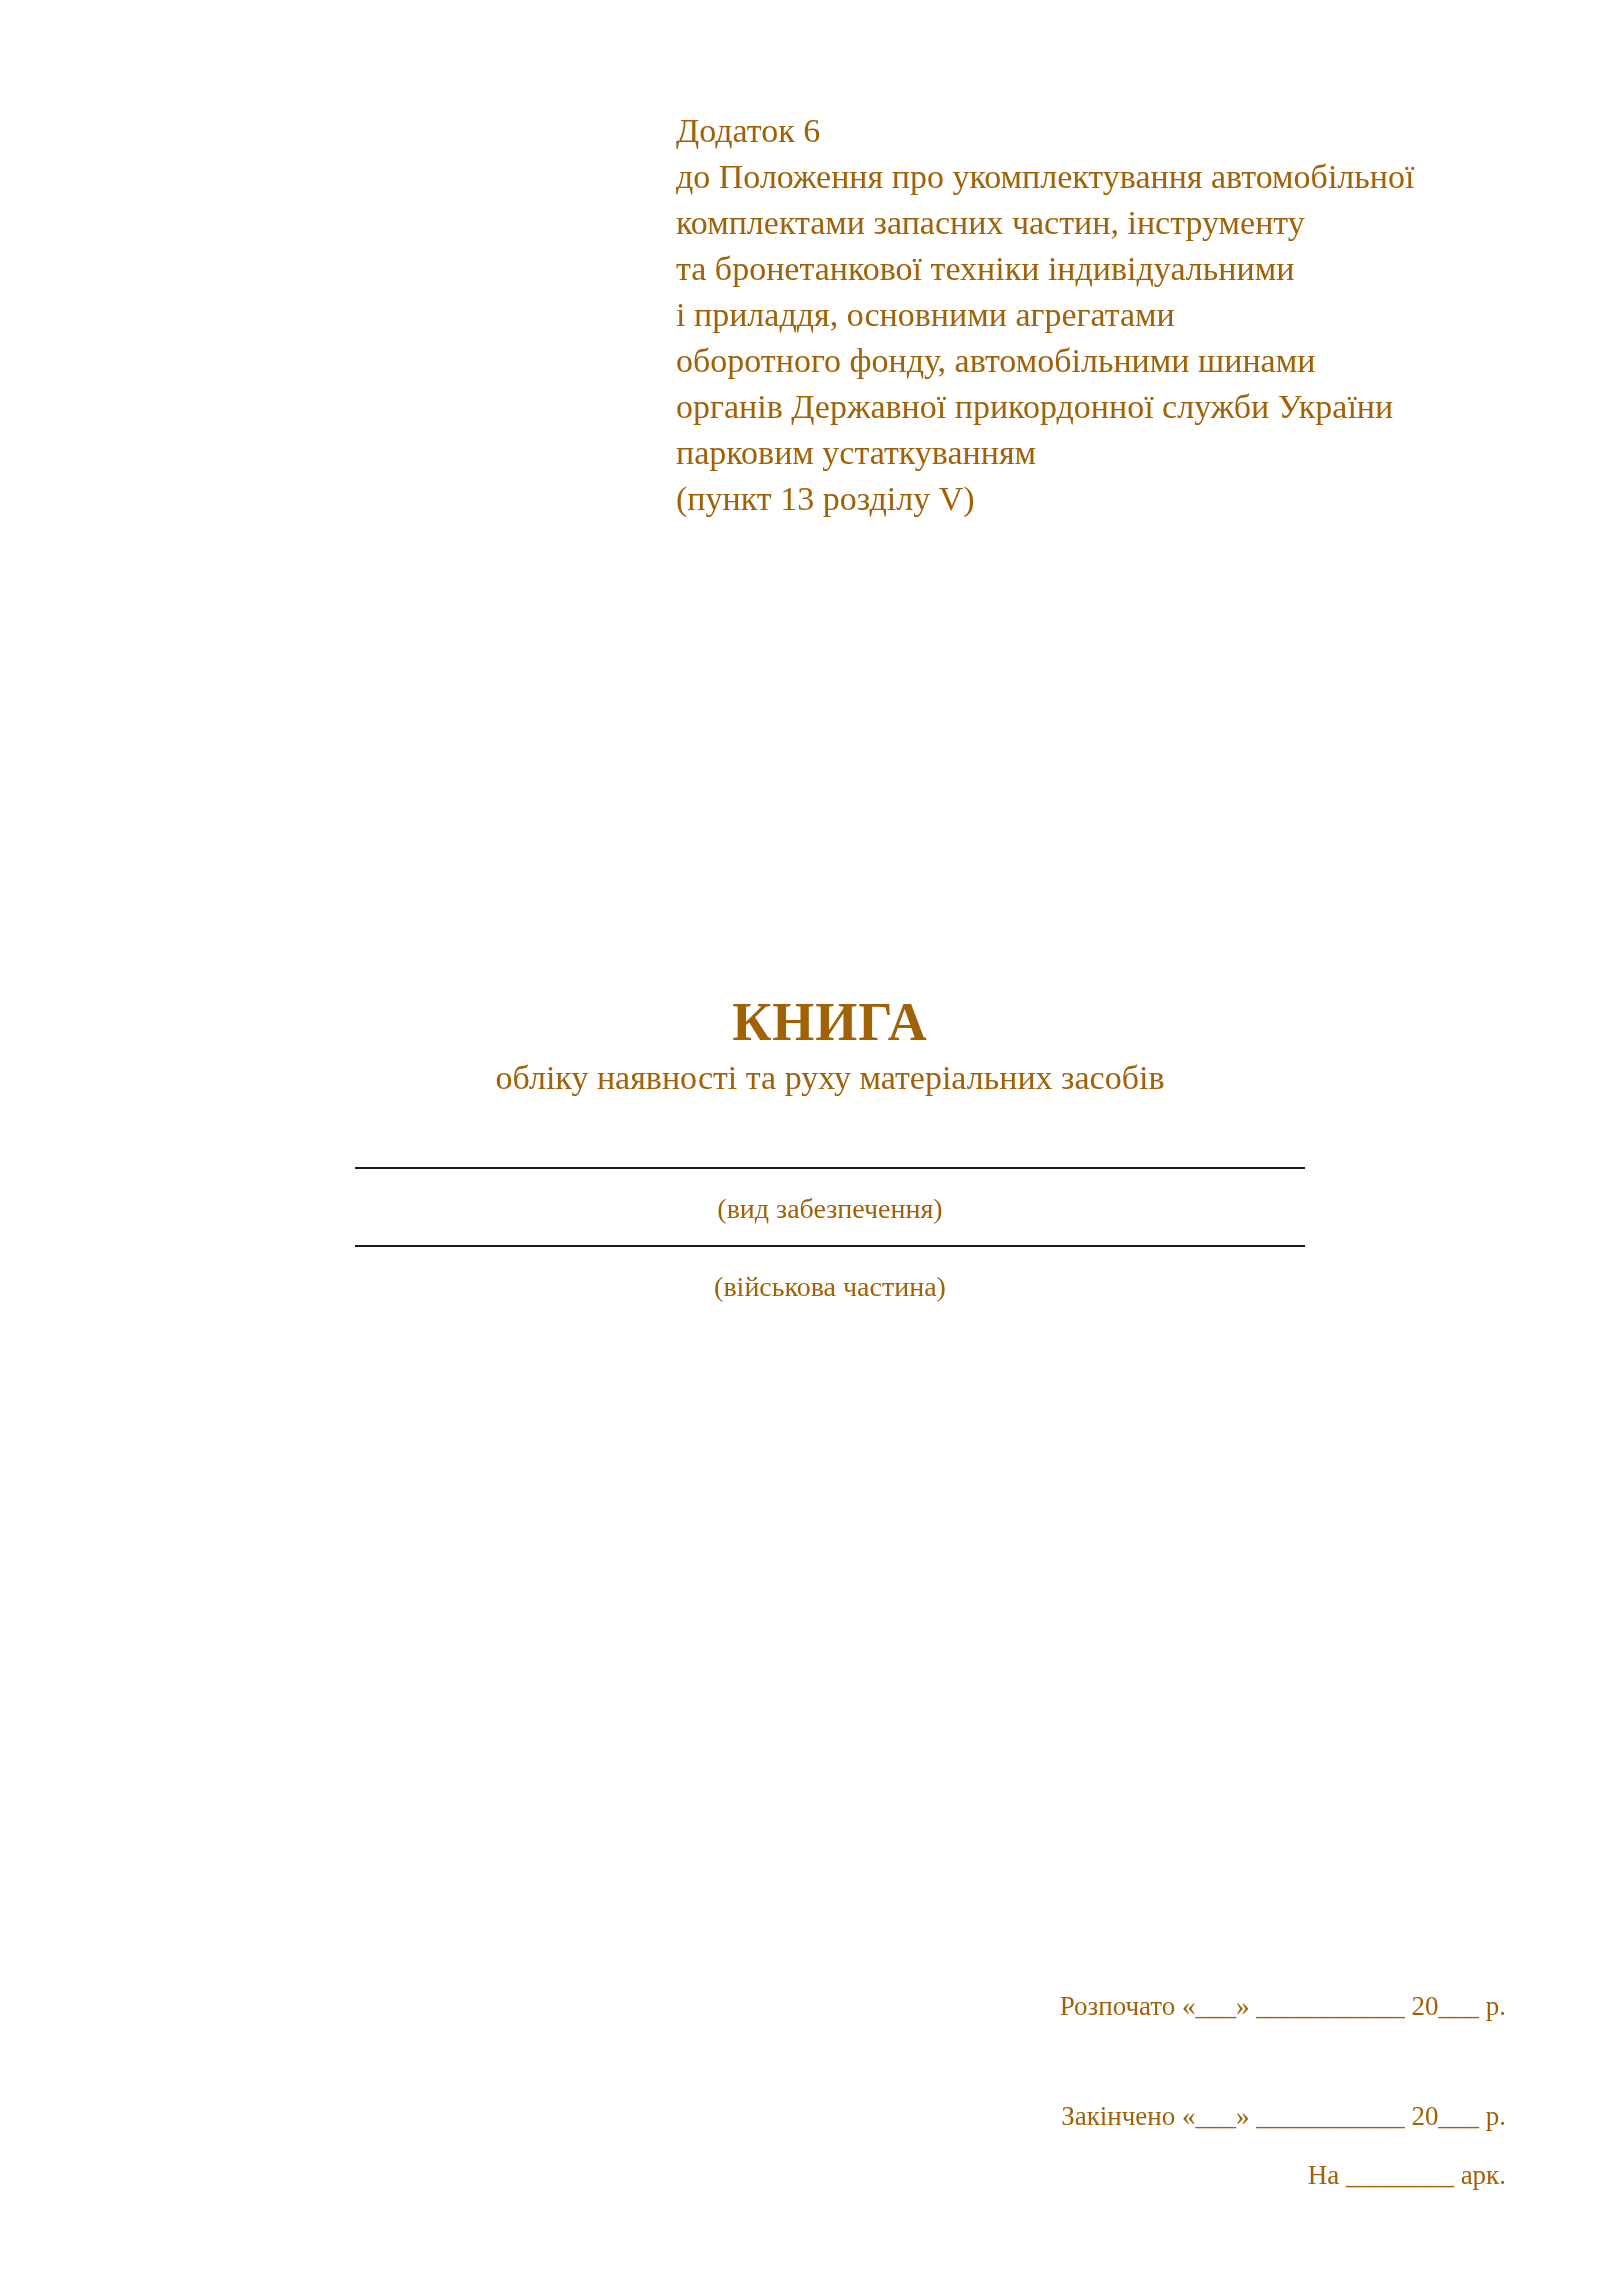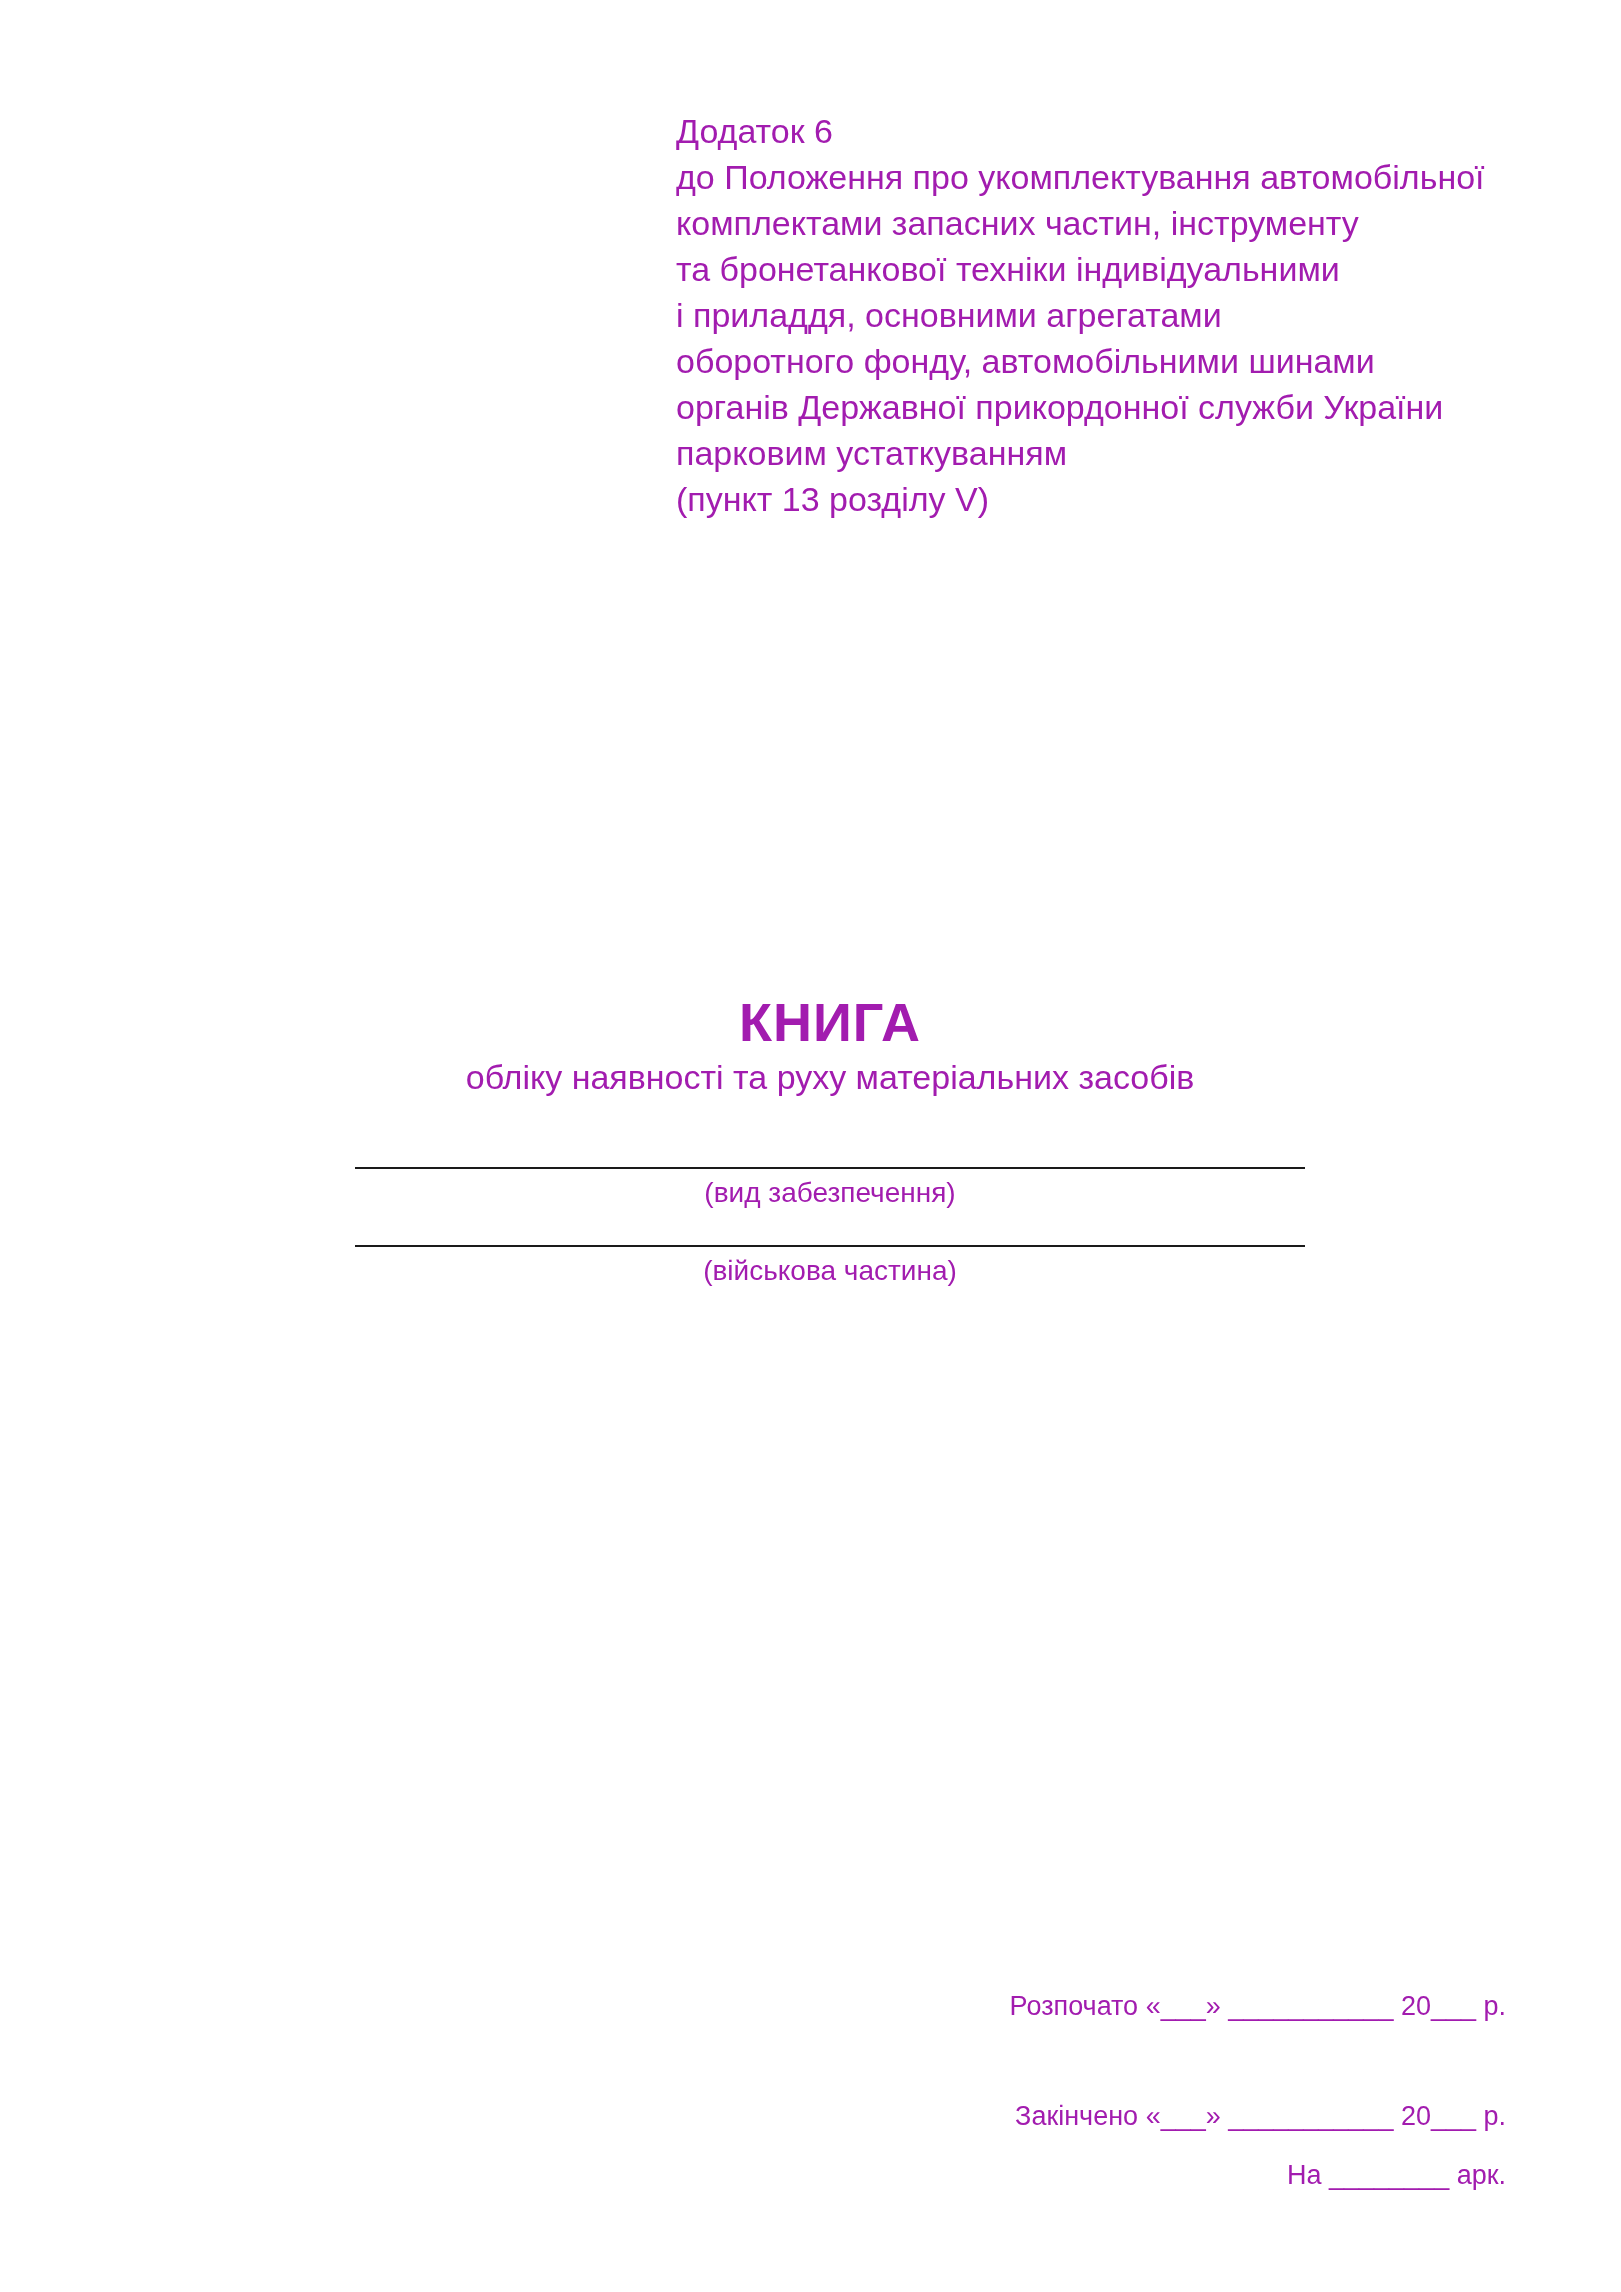"Додаток 6" .page { color: #a21caf -> #a16207; font-family: Liberation Sans, sans-serif -> Liberation Serif, serif }
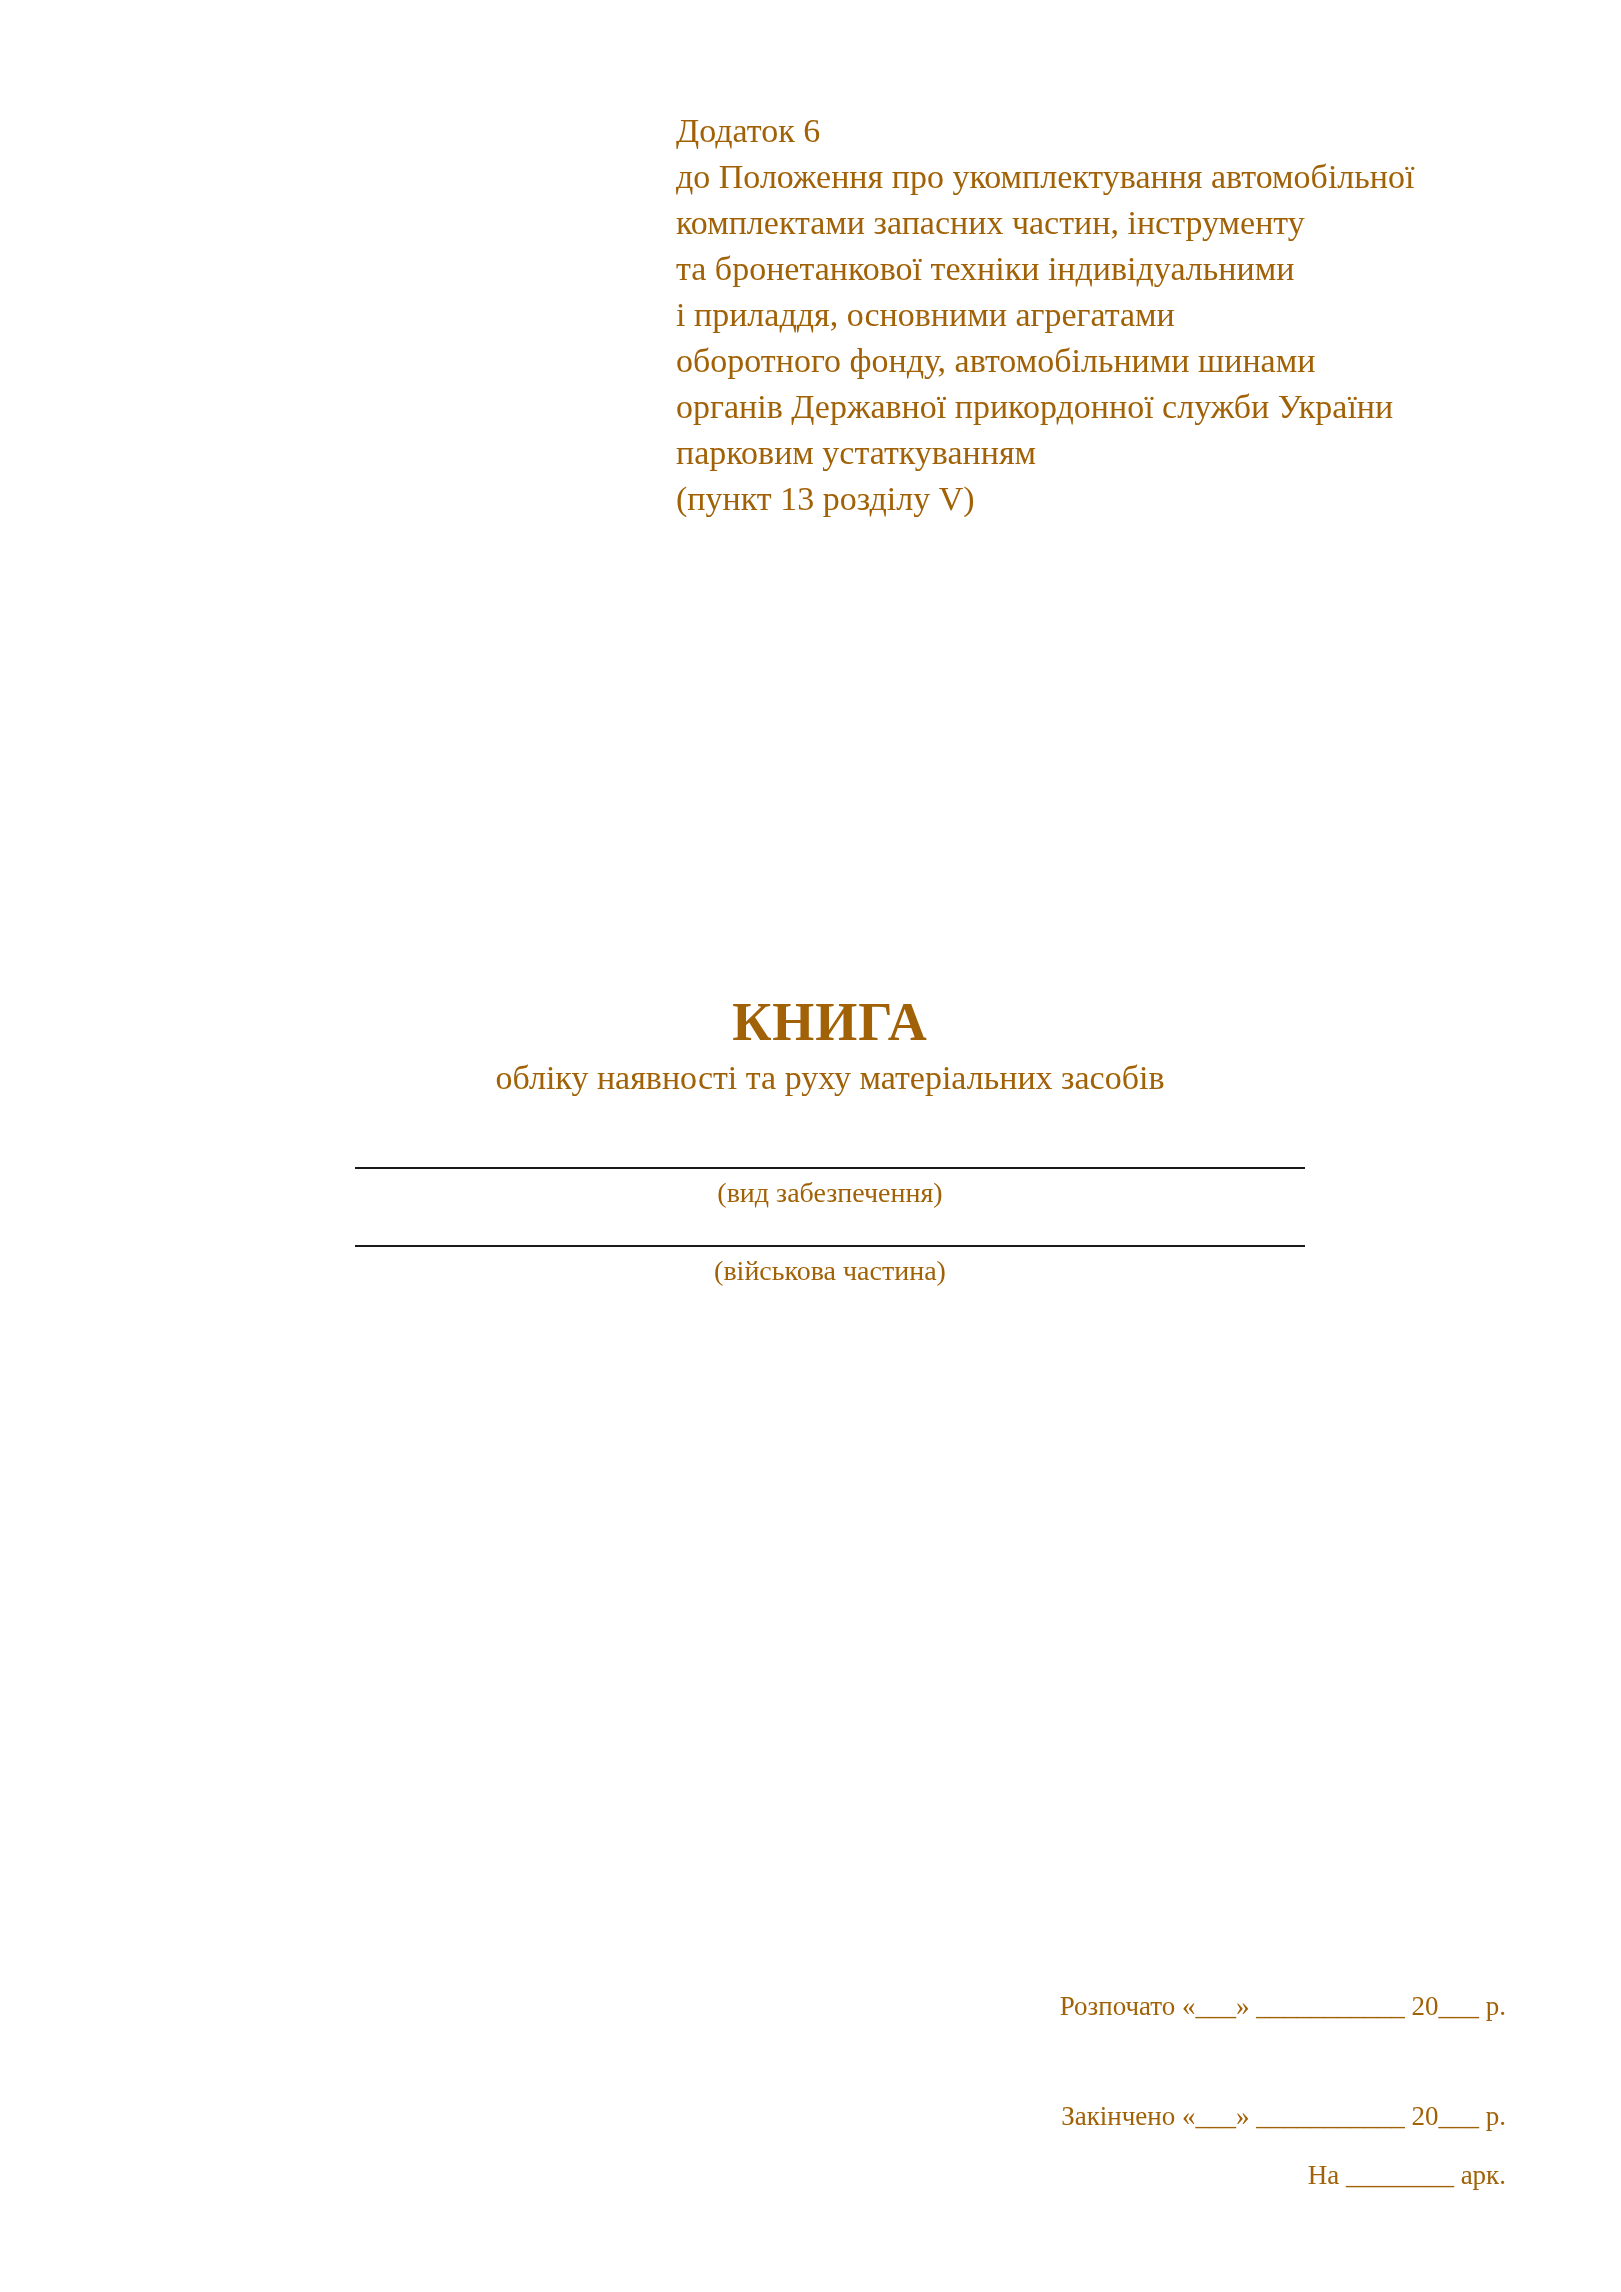"(вид забезпечення)" .fill-caption { margin-top: 7px -> 23px }
